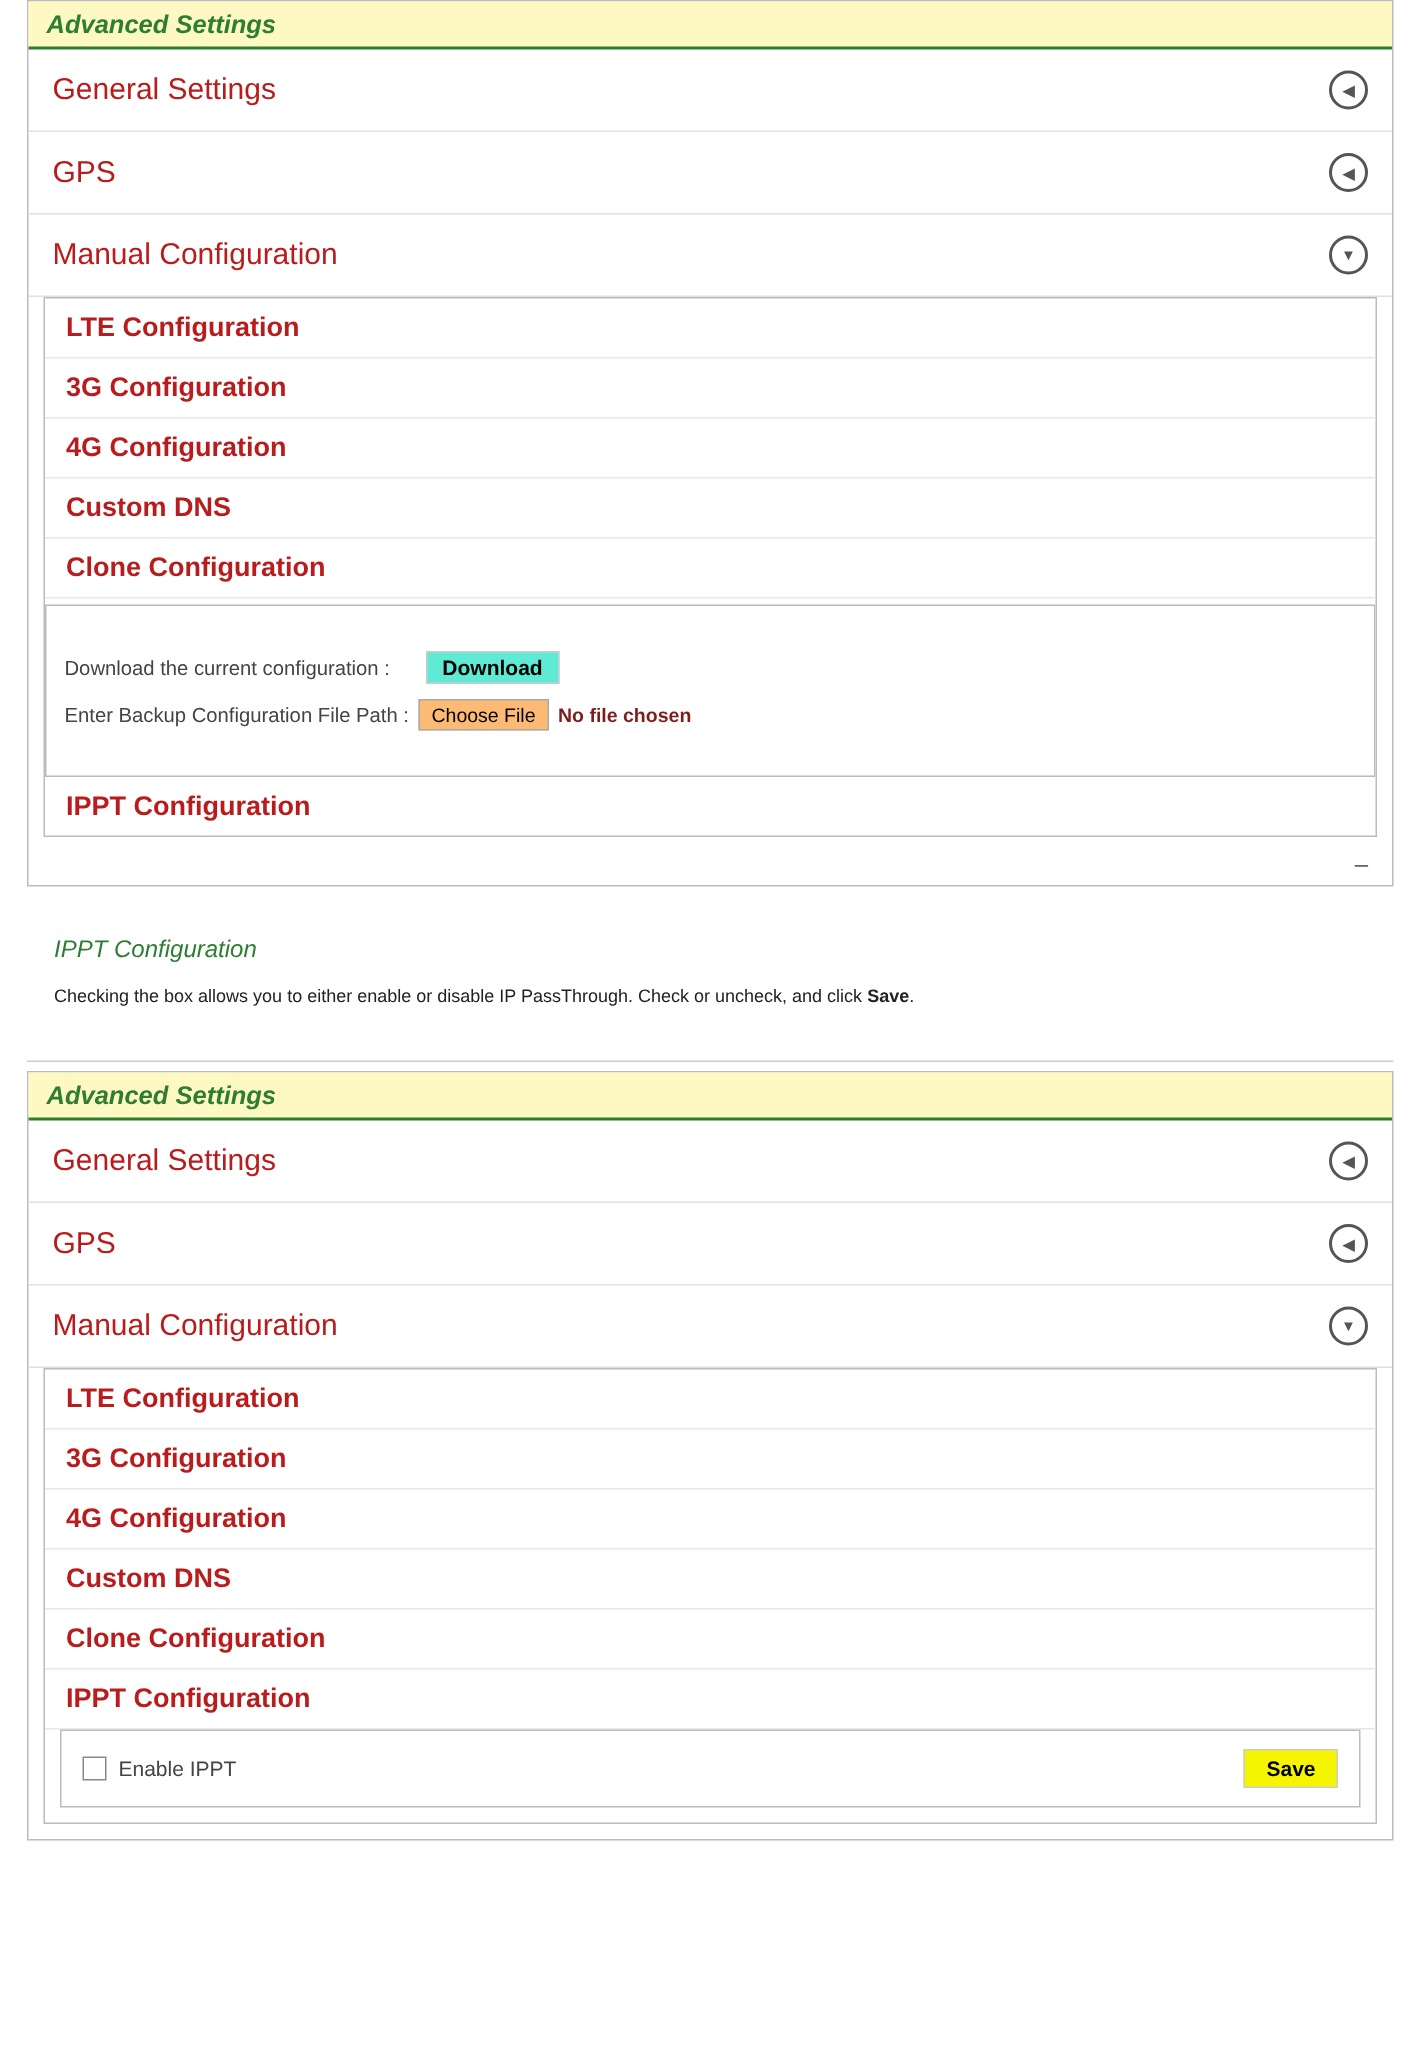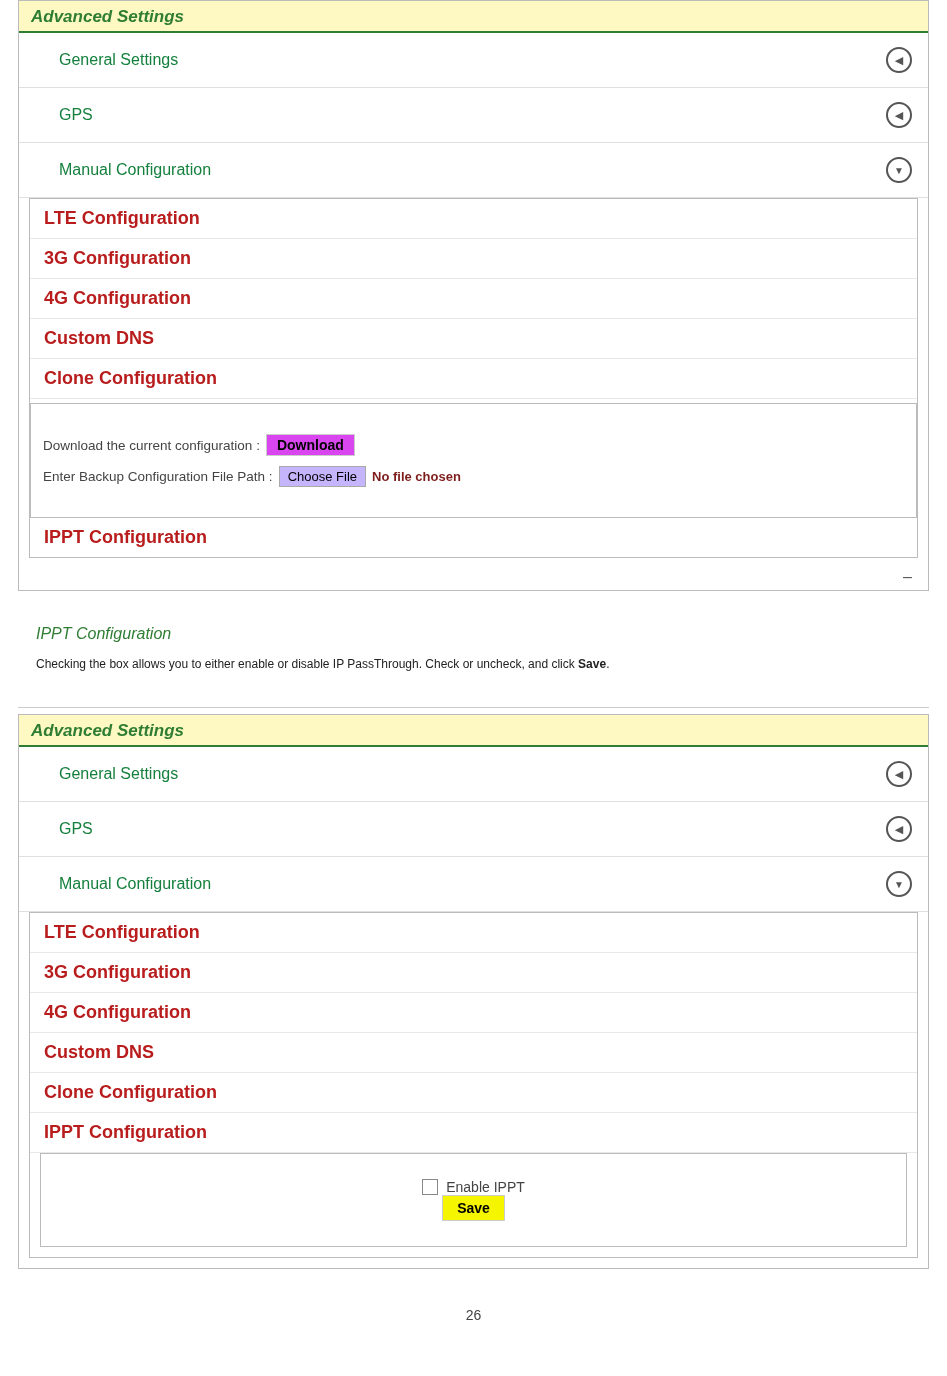"General Settings" .settings-row-label { color: #15803d -> #b91c1c; font-size: 16px -> 20px; margin-left: 24px -> none }
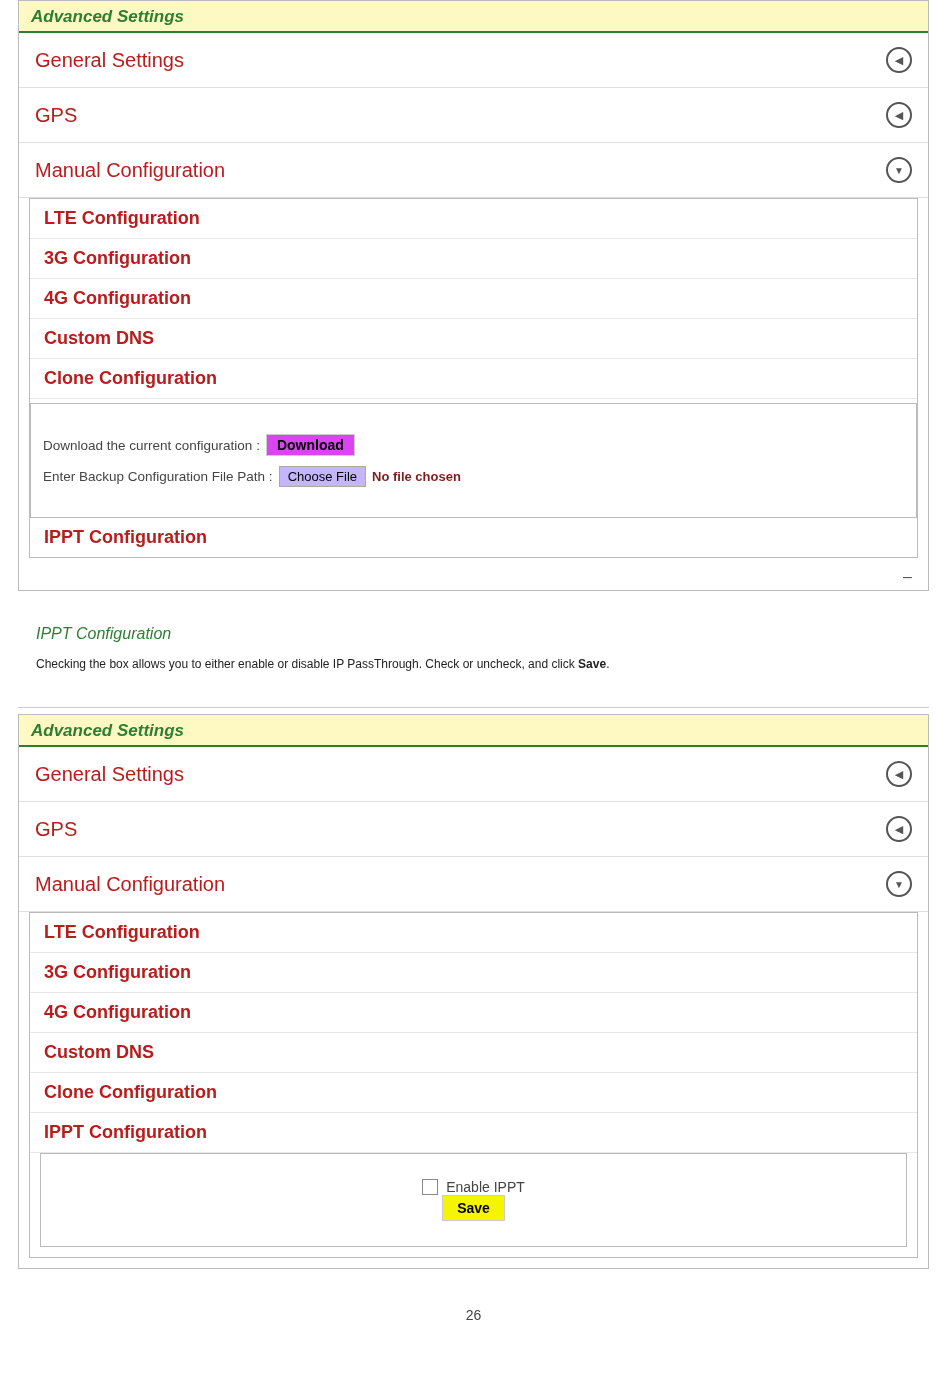"Download" .download-btn { background: #d946ef -> #5eead4; margin-left: 6px -> 24px }
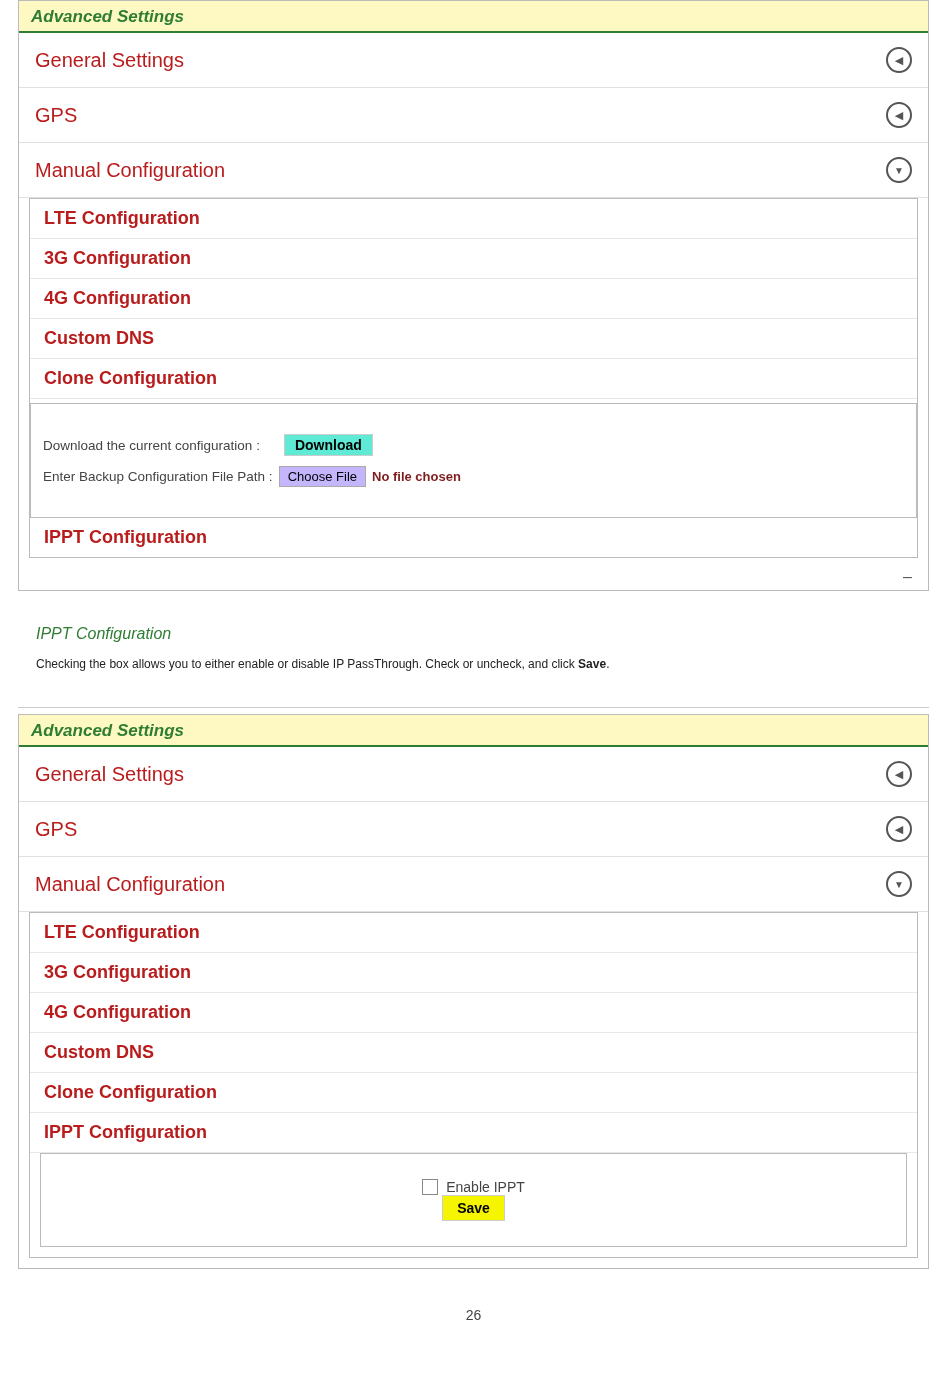"Choose File" .choose-file-btn { background: #c4b5fd -> #fdba74 }
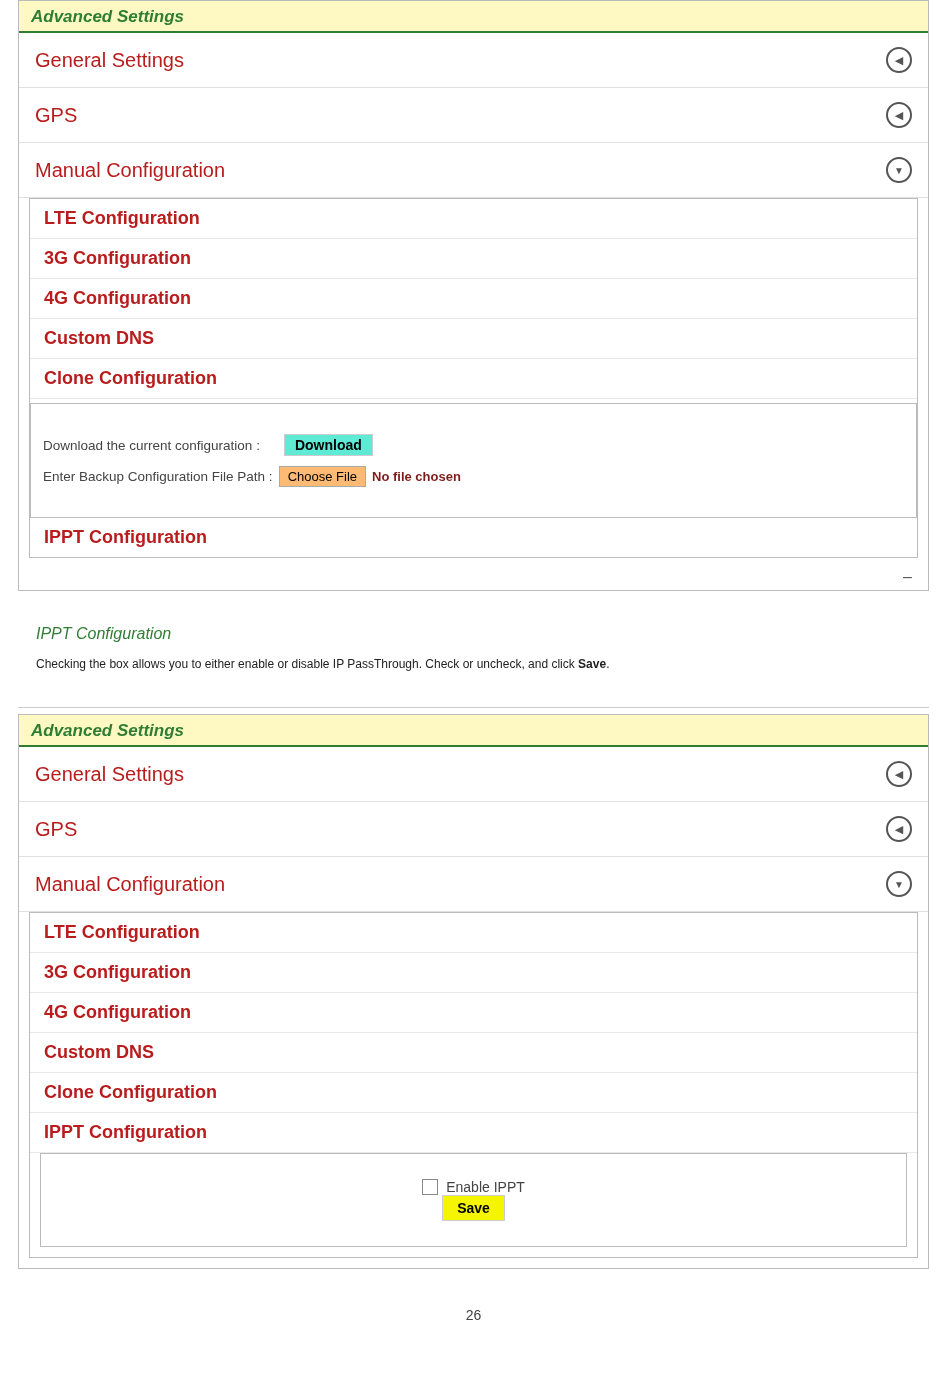"Enable IPPT" .ippt-inner-box { flex-direction: column -> none; padding: 25px 14px -> 12px 14px }
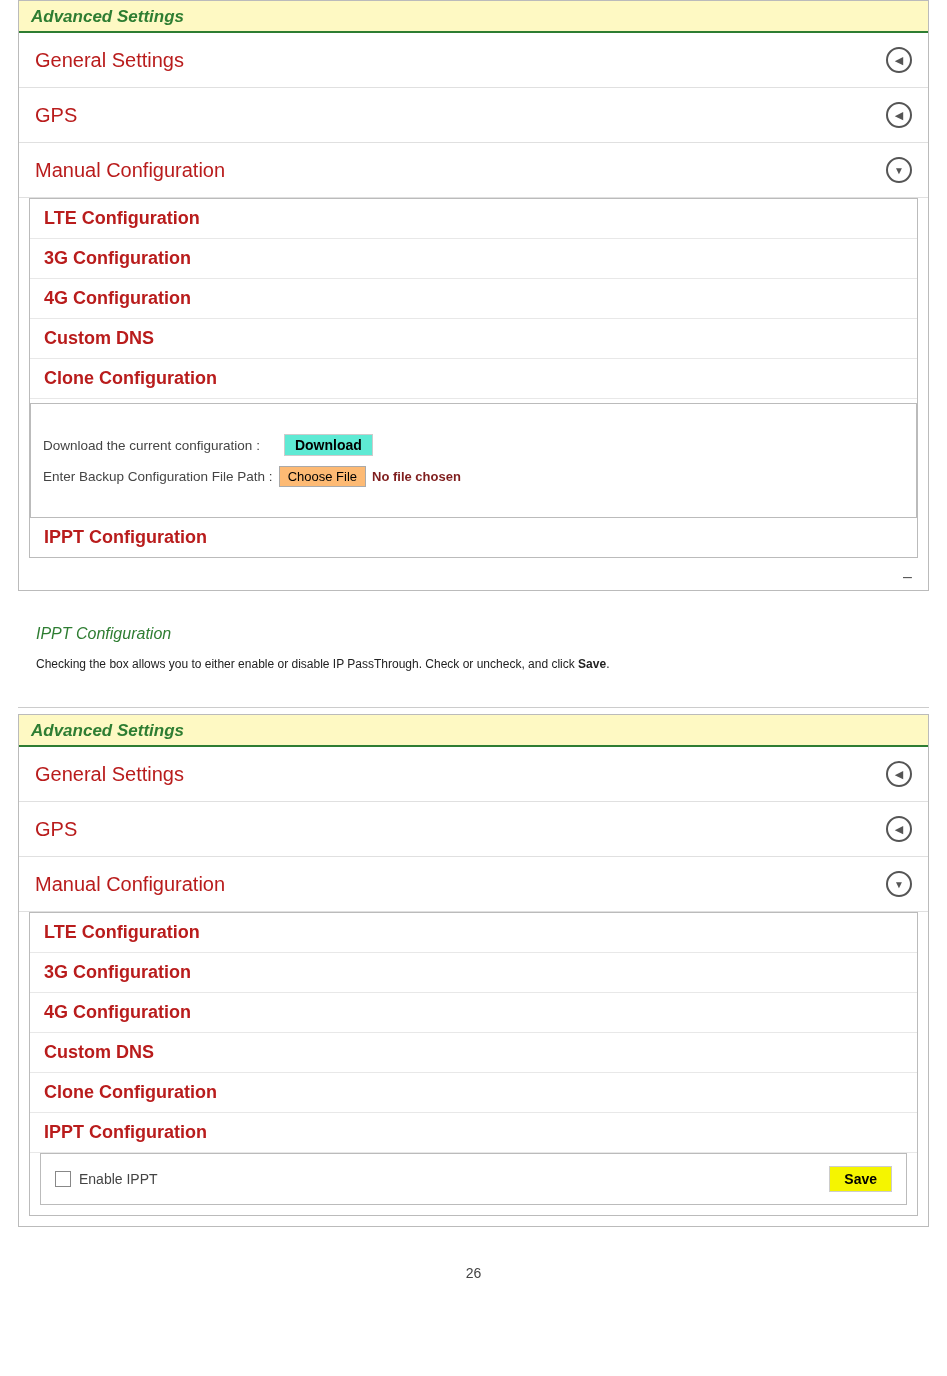"26" div.page-number { html: <div>26</div> -> none }
